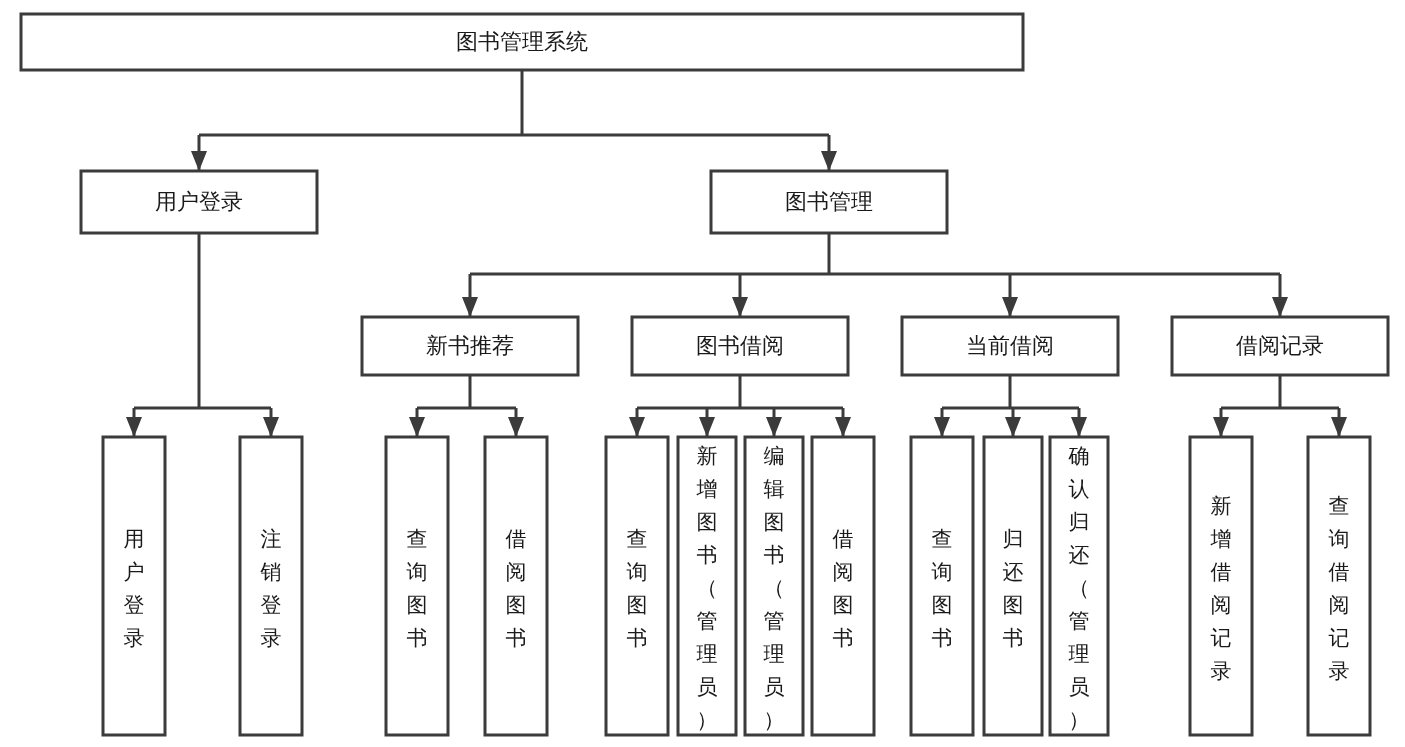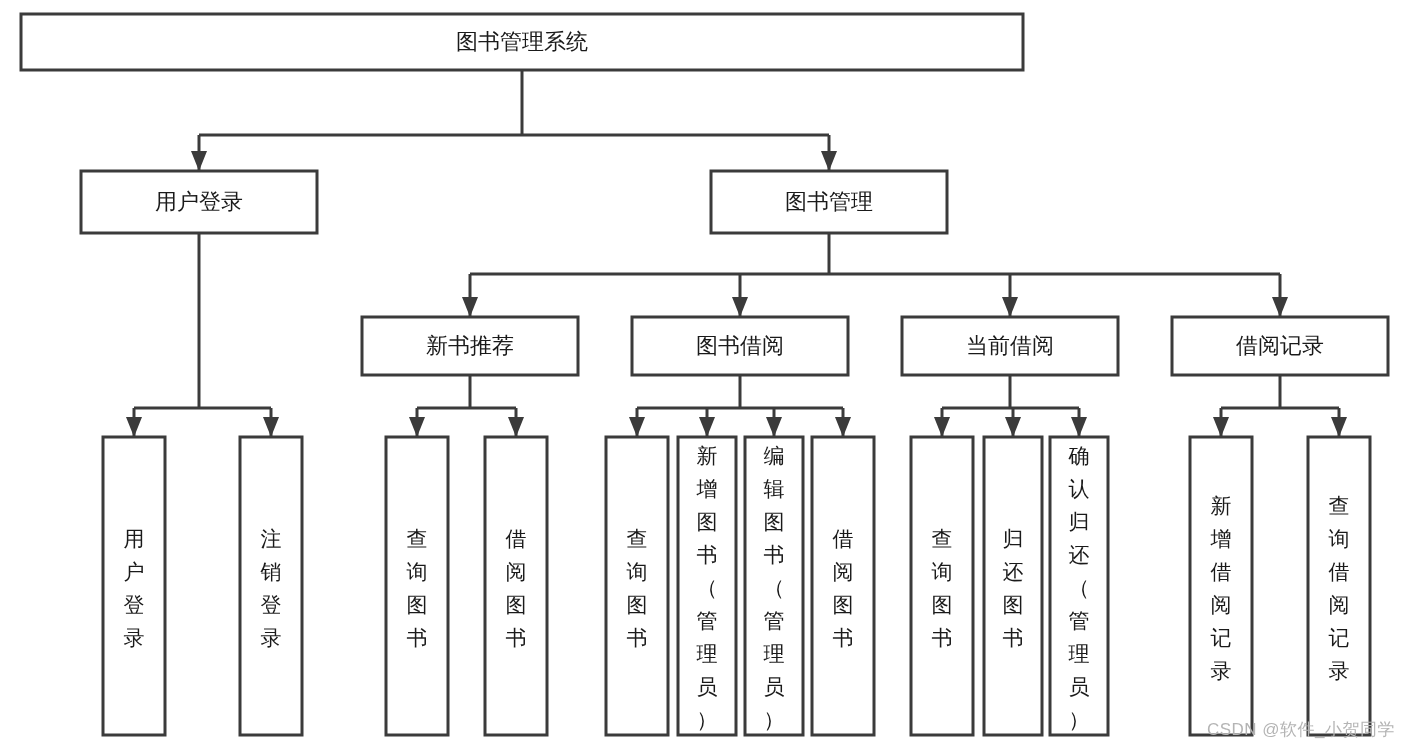"CSDN @软件_小贺同学" div.watermark { html: <div>CSDN @软件_小贺同学</div> -> none }
